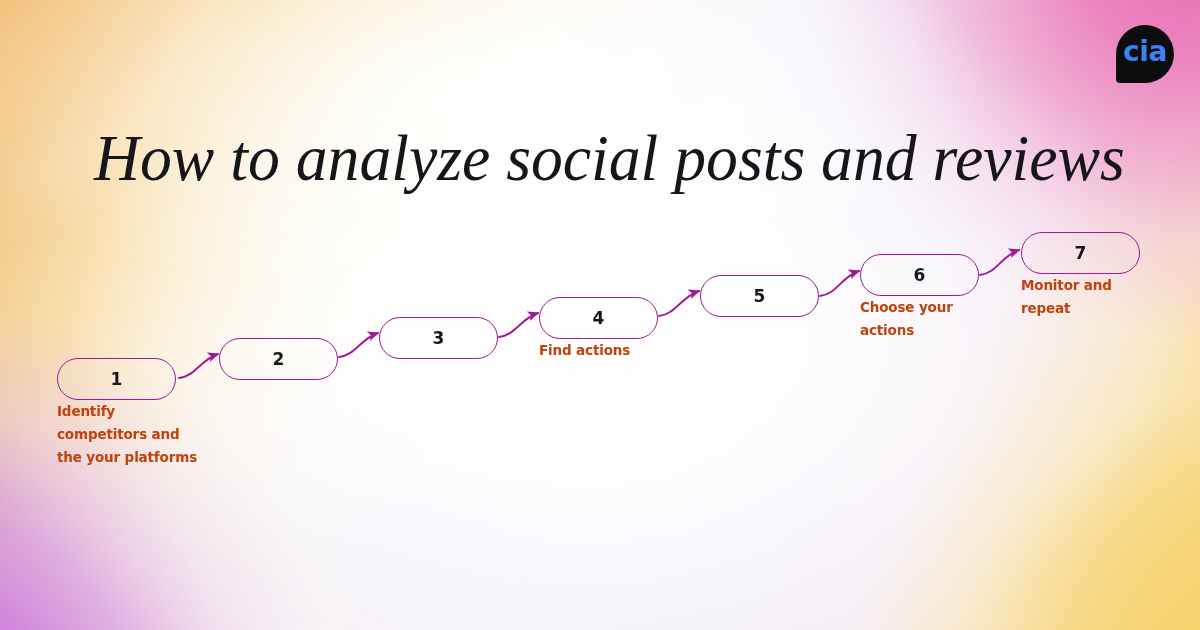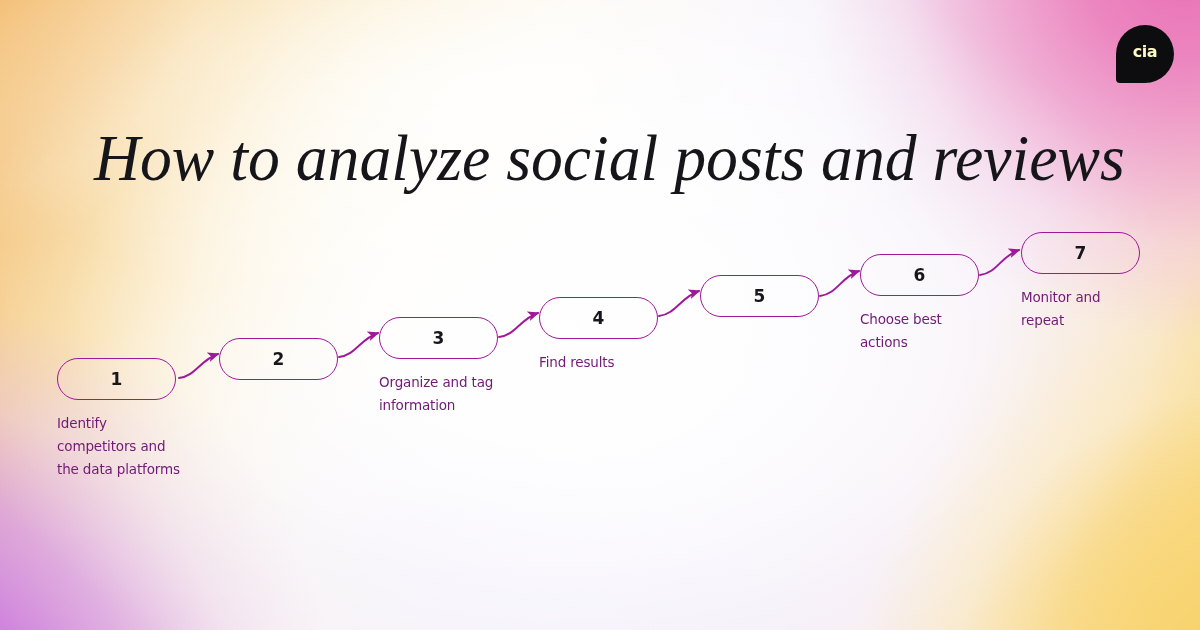"cia" #logo .logo-text { color: #fef9c3 -> #3b82f6; font-size: 16px -> 28px }
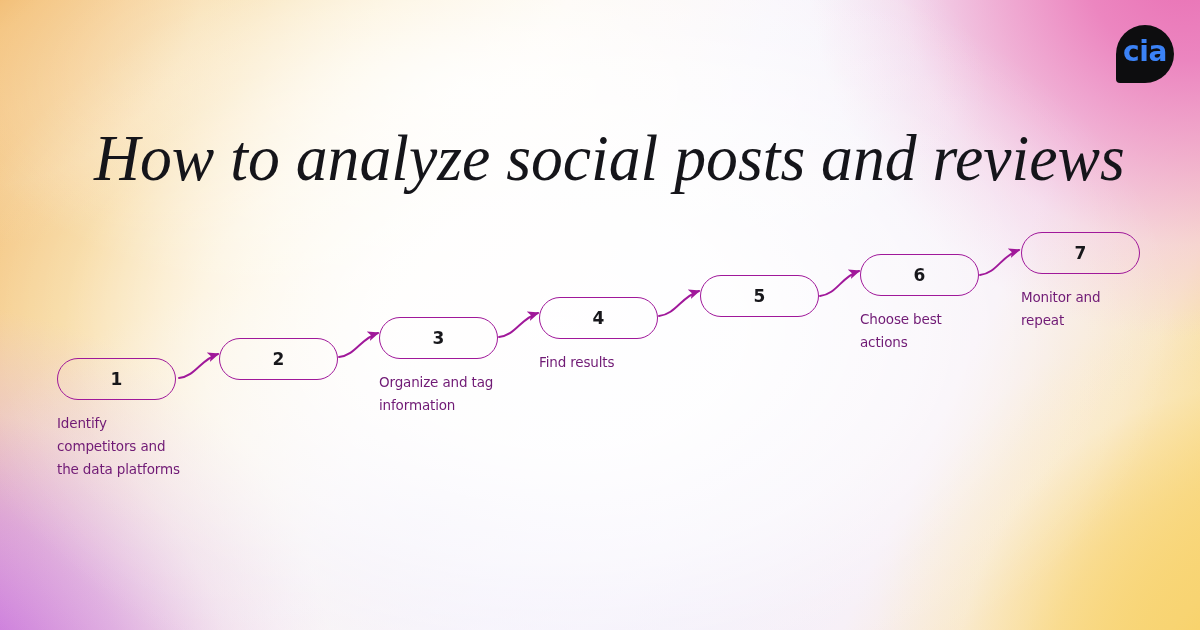"Monitor and" .caption { color: #701a75 -> #c2410c; font-weight: 400 -> 700; margin-top: 12px -> none }
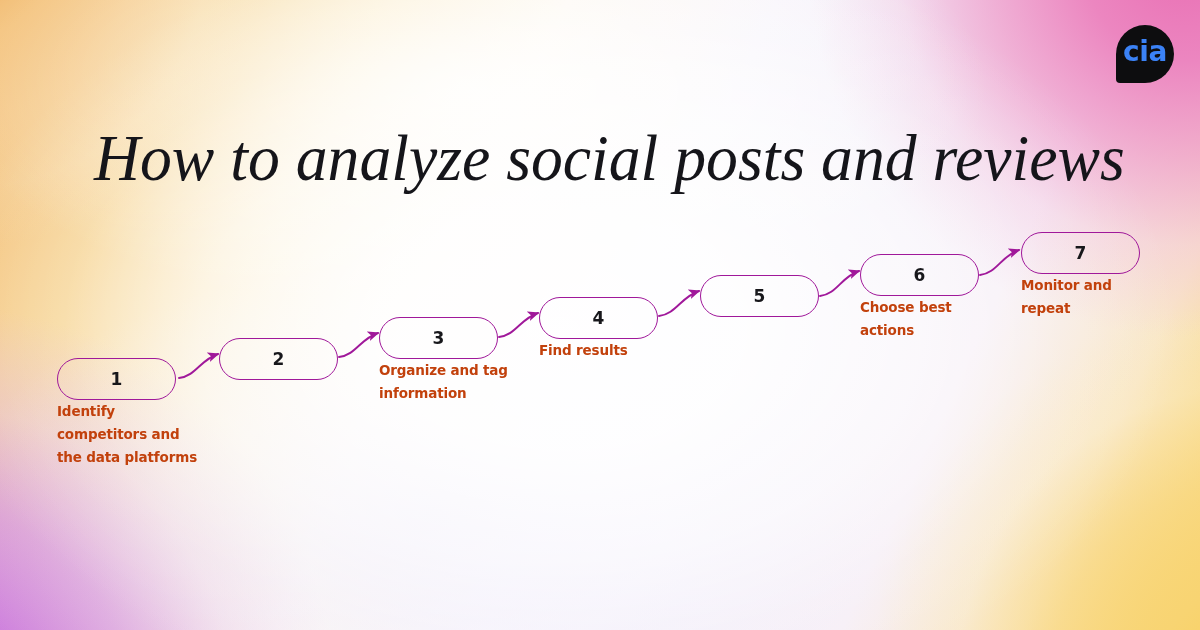"Choose best" div.caption { text: best -> your }
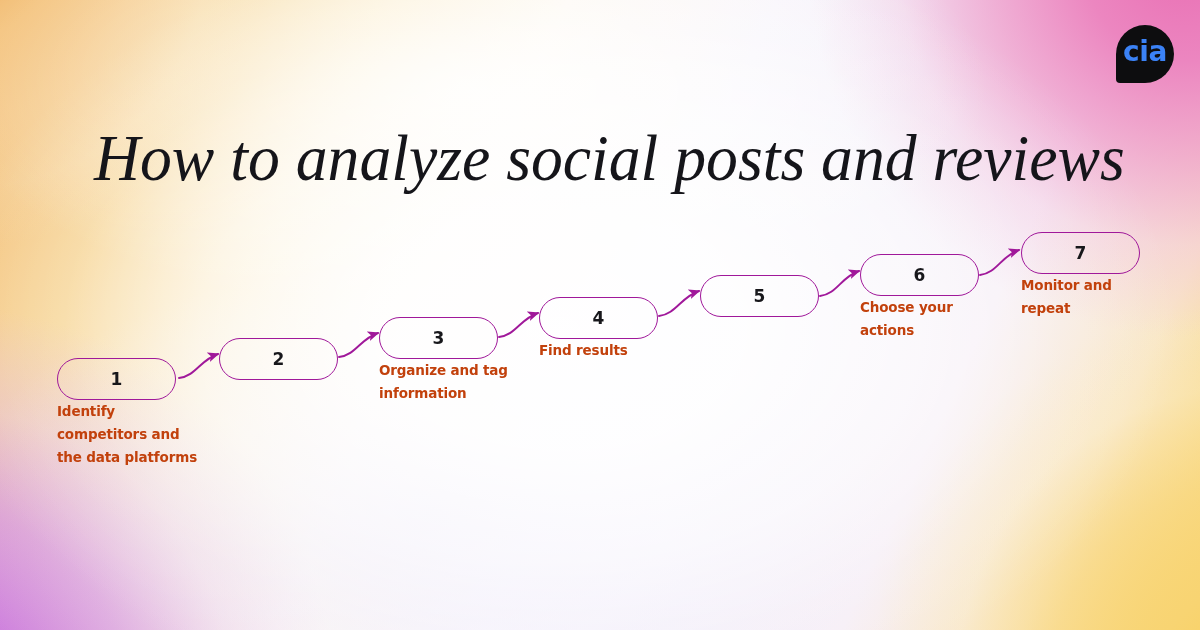"Find results" div.caption { text: results -> actions }
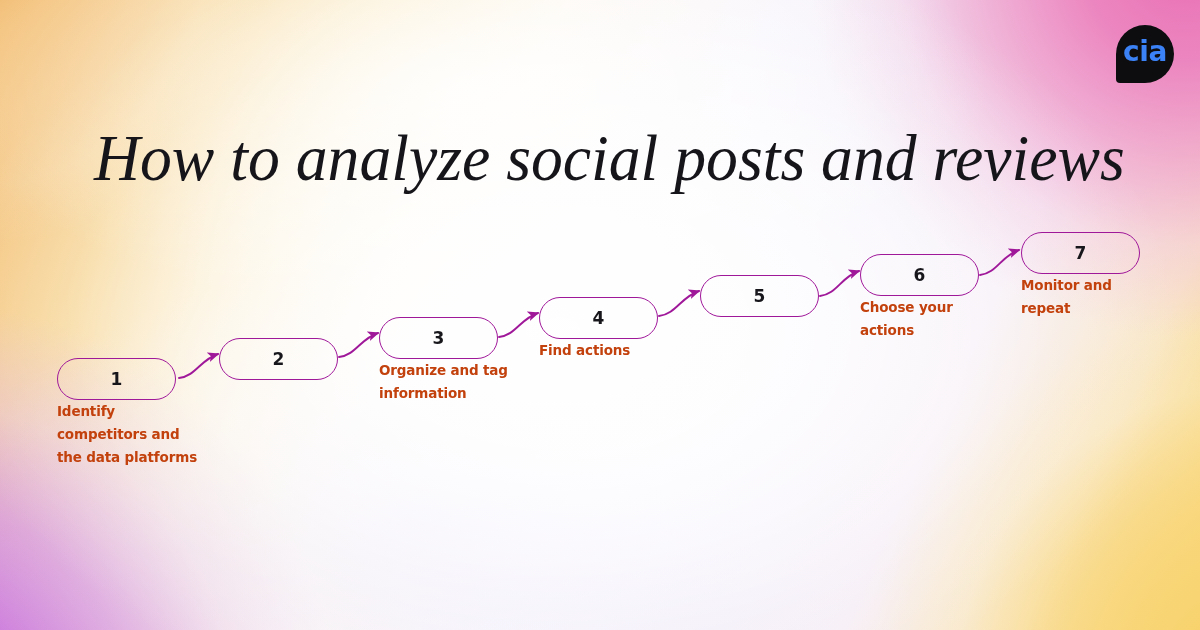"Organize and tag" div.caption { html: <div>Organize and tag information</div> -> none }
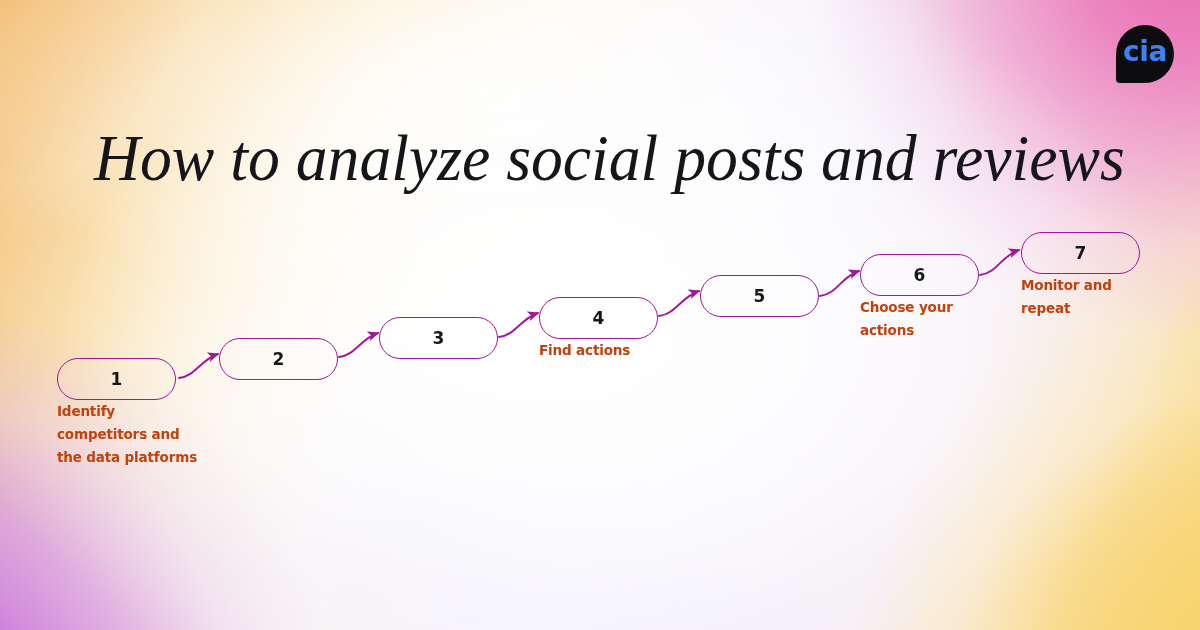"Identify" div.caption { text: data -> your }
